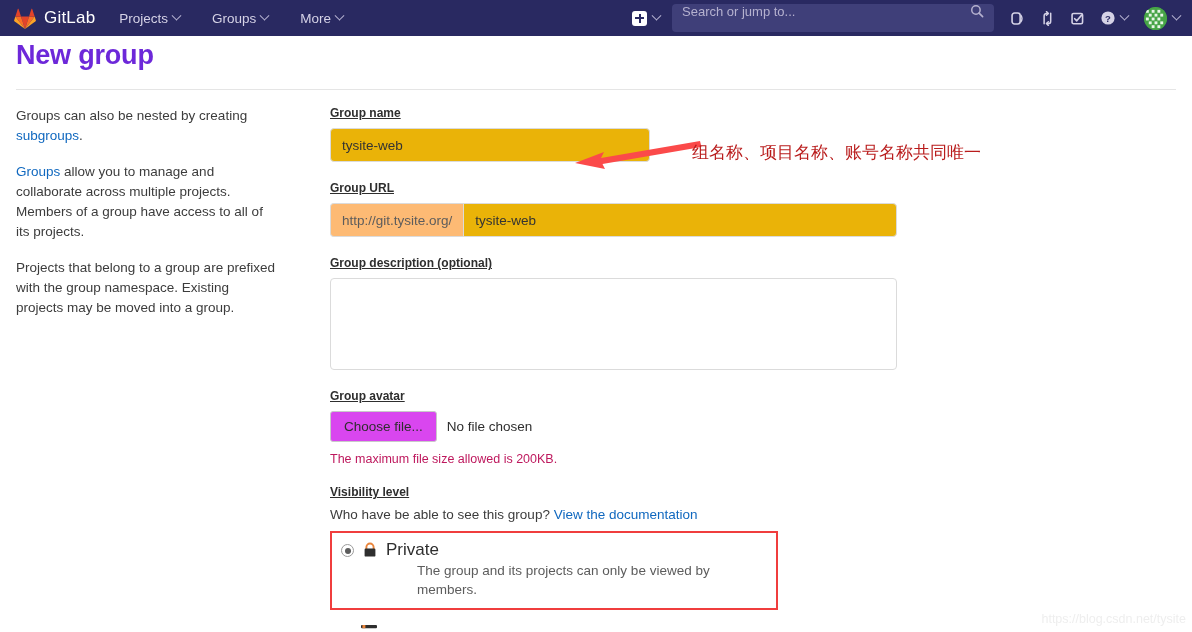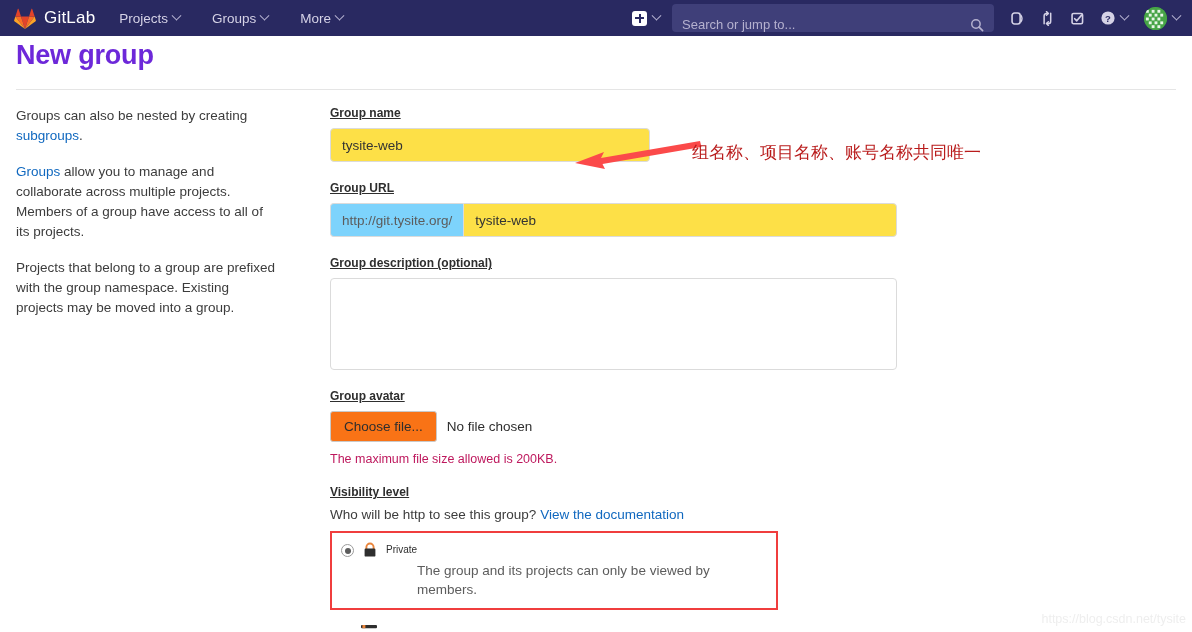"Search or jump to..." .searchbox { align-items: flex-end -> flex-start }
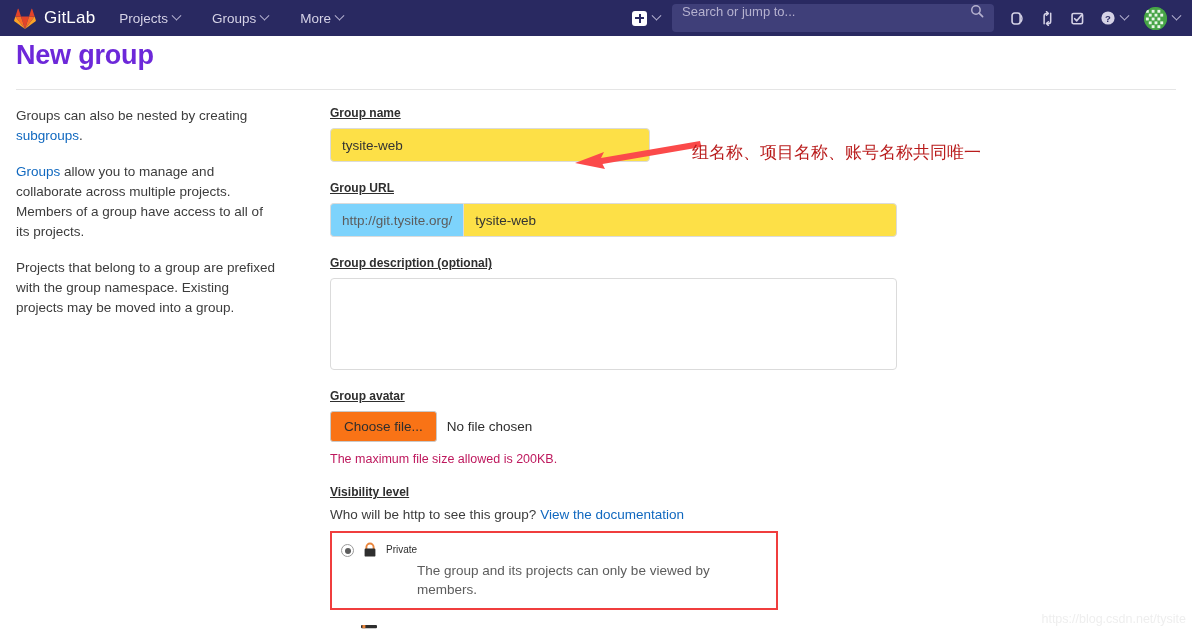"tysite-web" .input { background: #fde047 -> #eab308 }
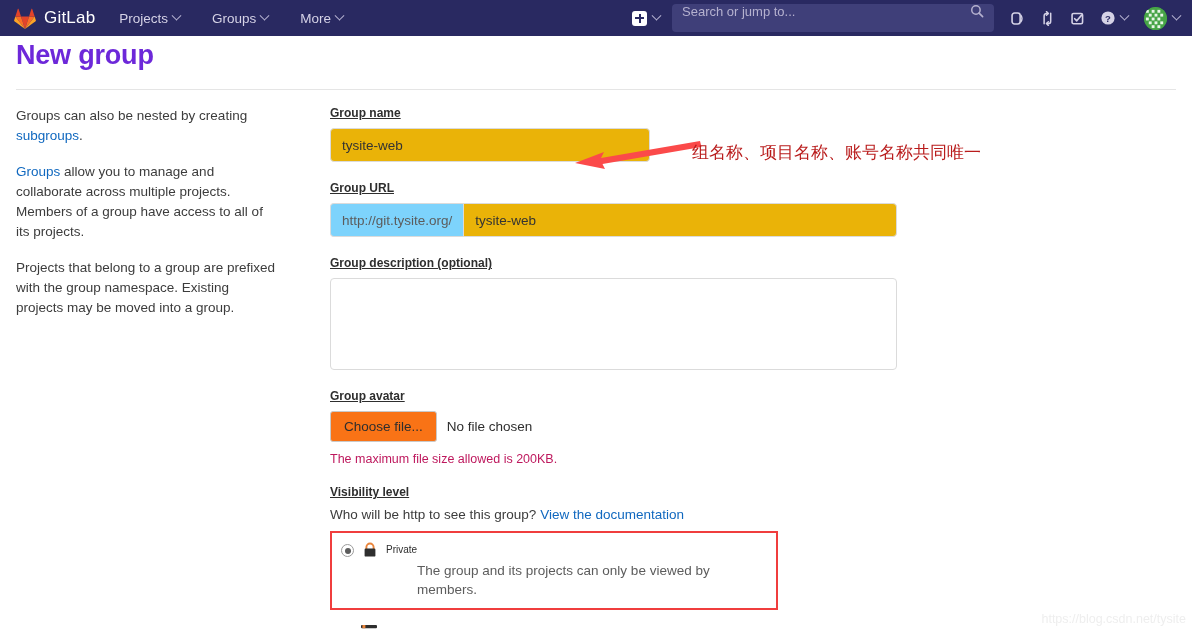"http://git.tysite.org/" .input-prefix { background: #7dd3fc -> #fdba74 }
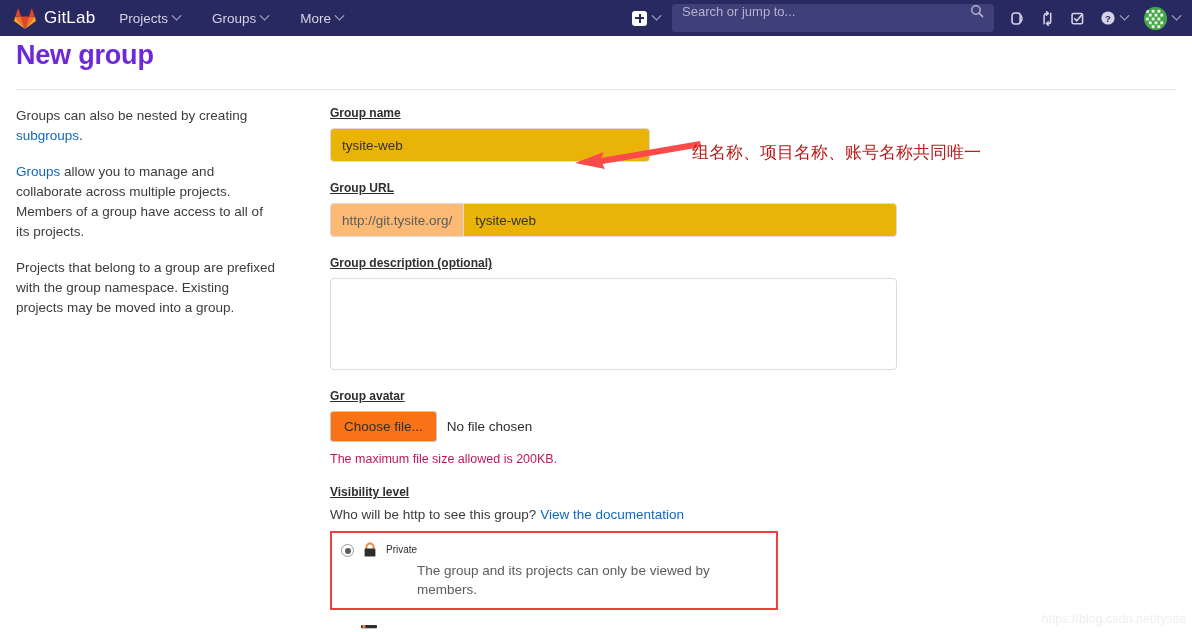"Choose file..." .file-btn { background: #f97316 -> #d946ef }
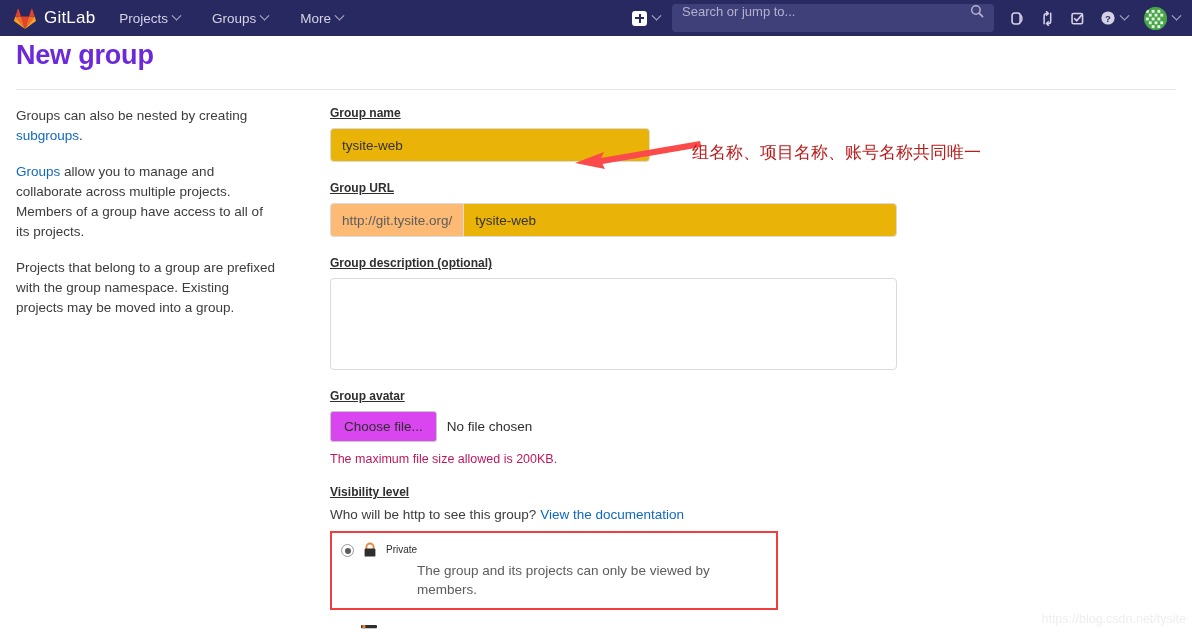"Who will be http to" span { text: will be http -> have be able }
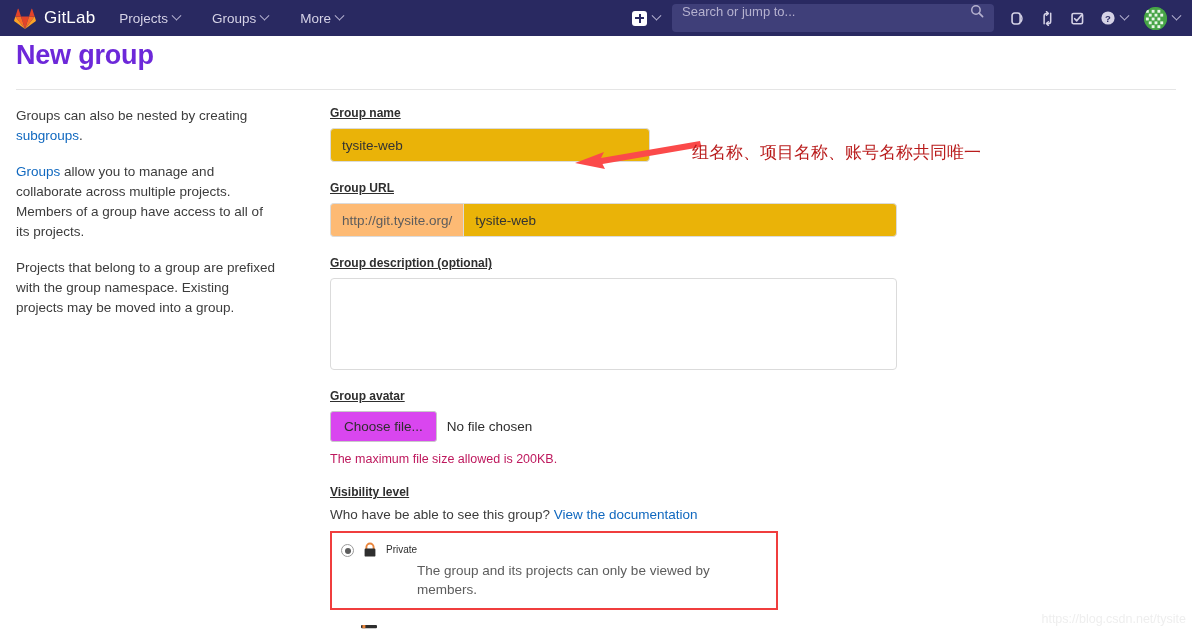"Private" .vis-title { font-size: 10px -> 17px }
